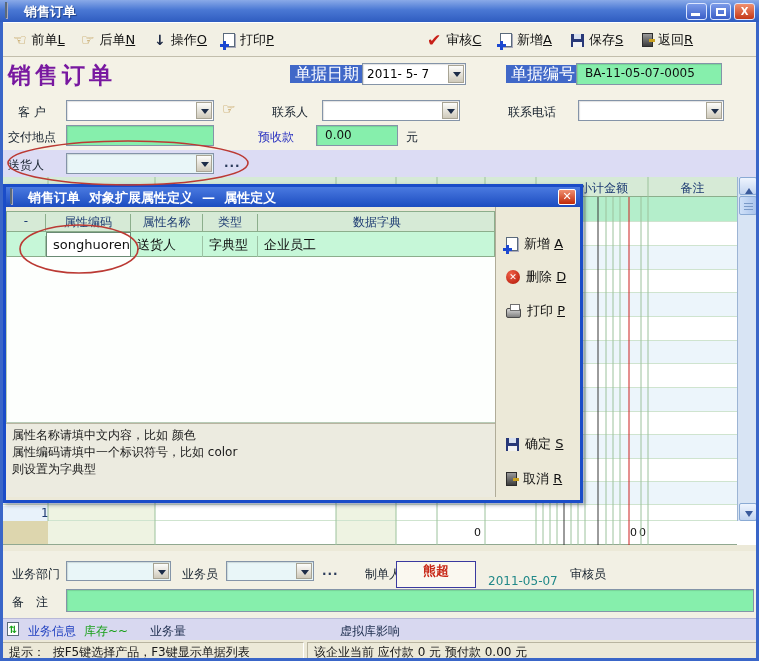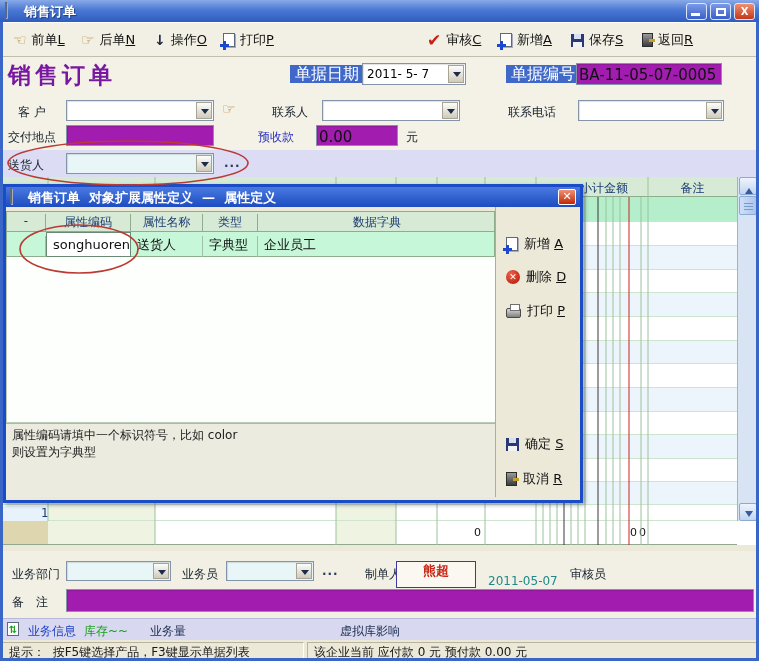"BA-11-05-07-0005" .field { background: #a21caf -> #86efac; font-size: 15px -> 12px; padding: 2px 2px -> 2px 8px }
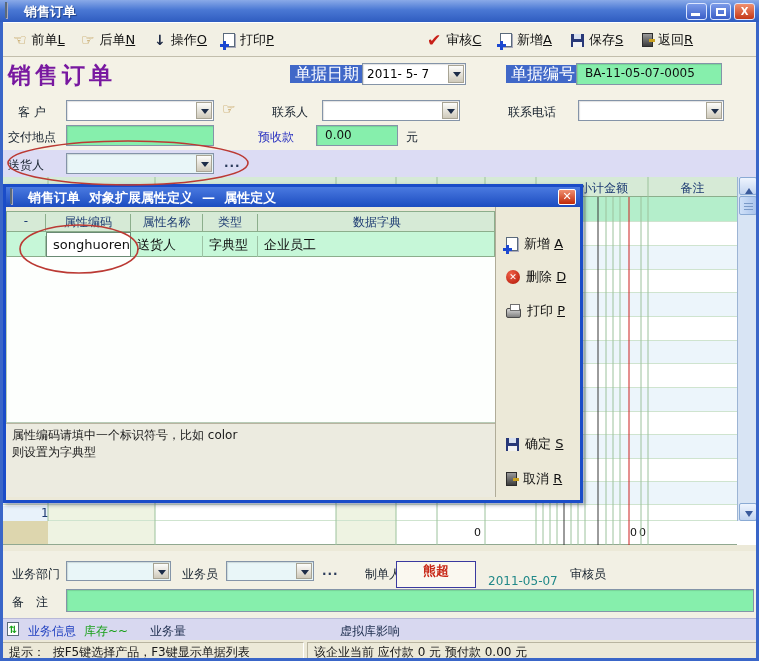"属性名称请填中文内容，比如 颜色" div { html: none -> <div>属性名称请填中文内容，比如 颜色</div> }
